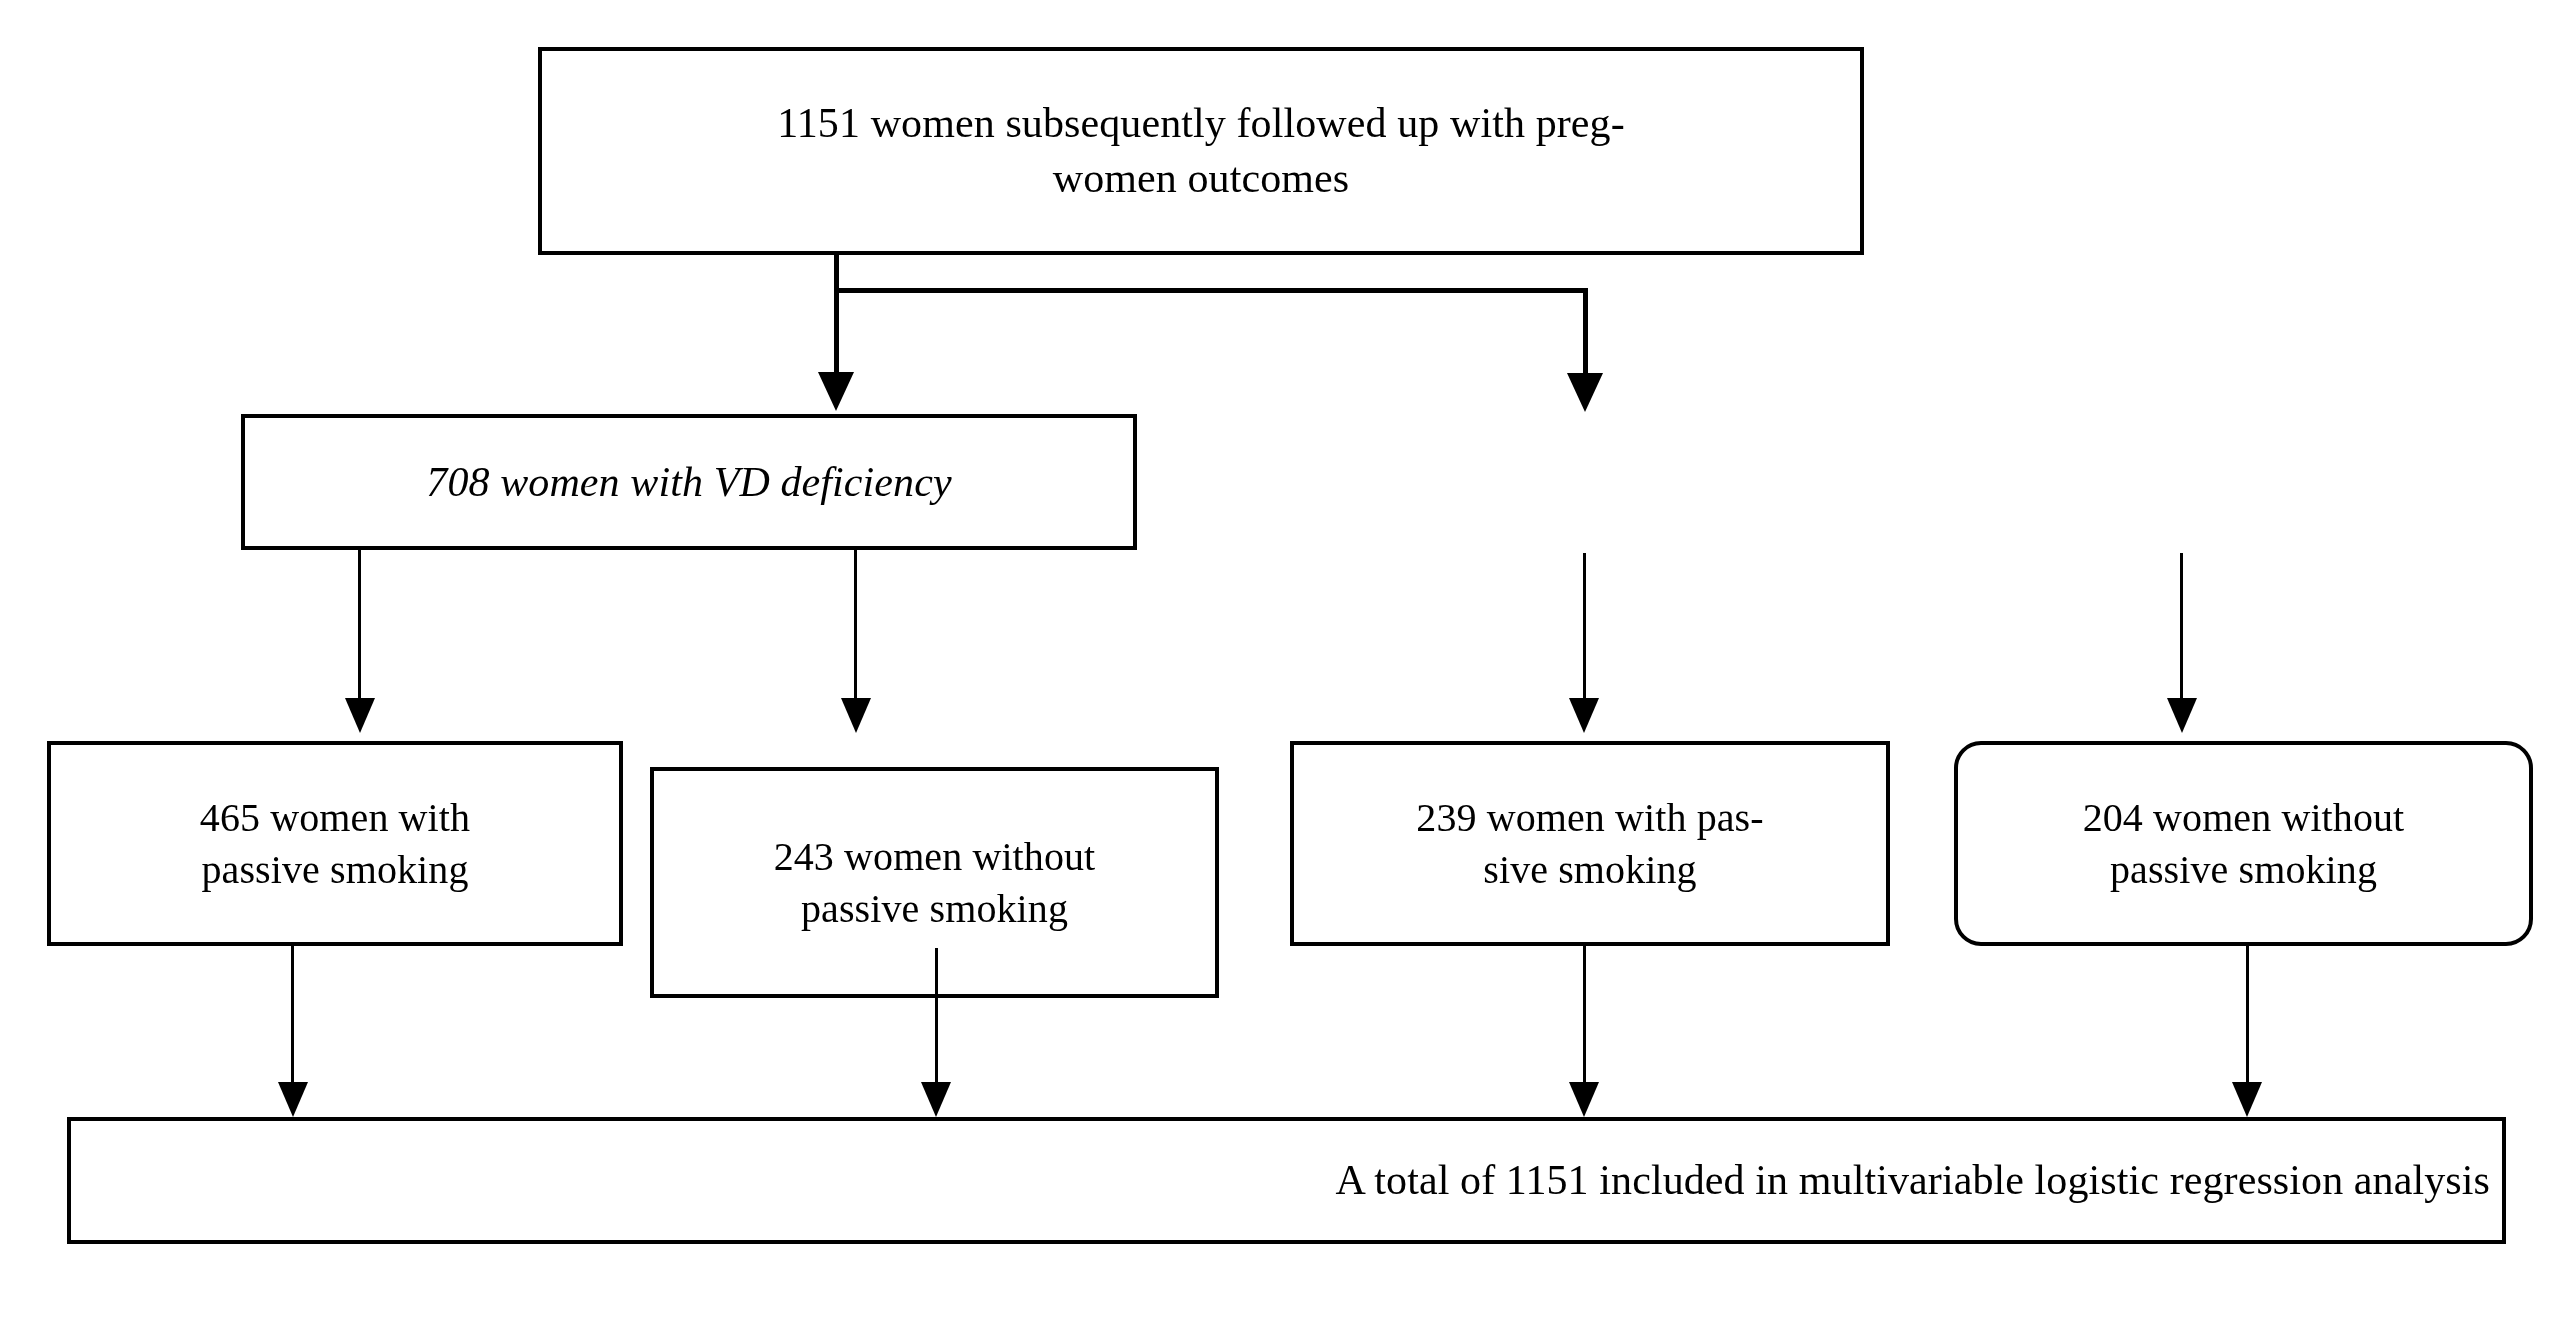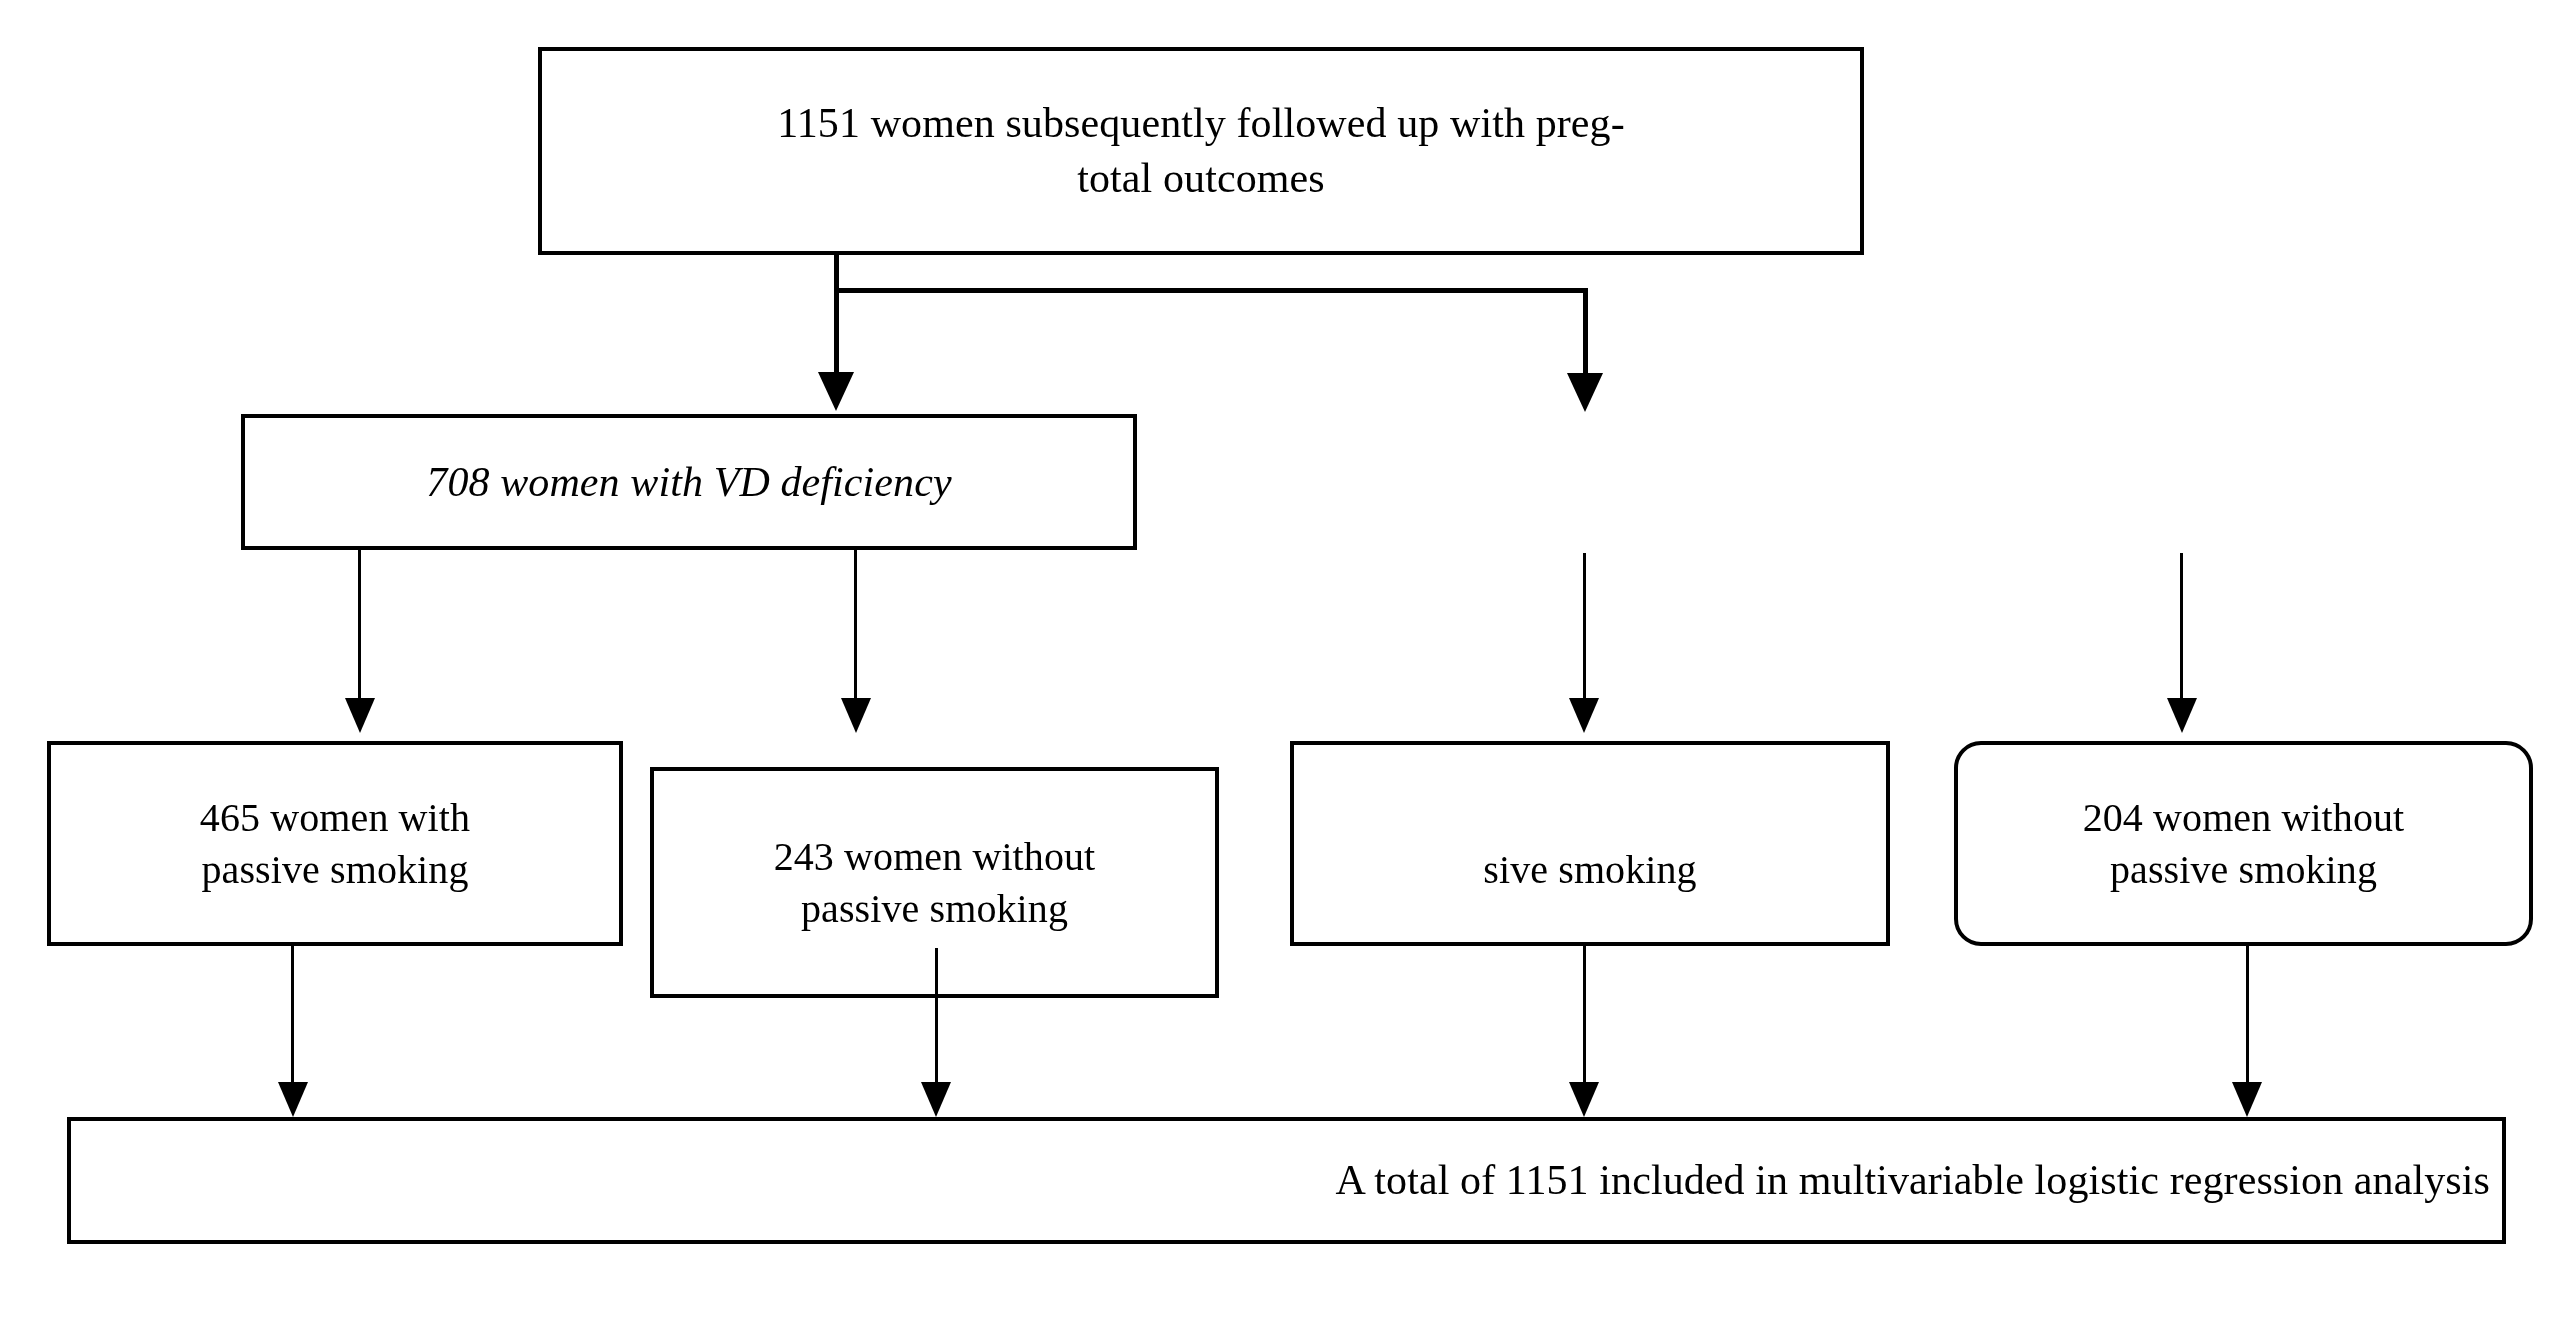"total outcomes" span { text: total -> women }
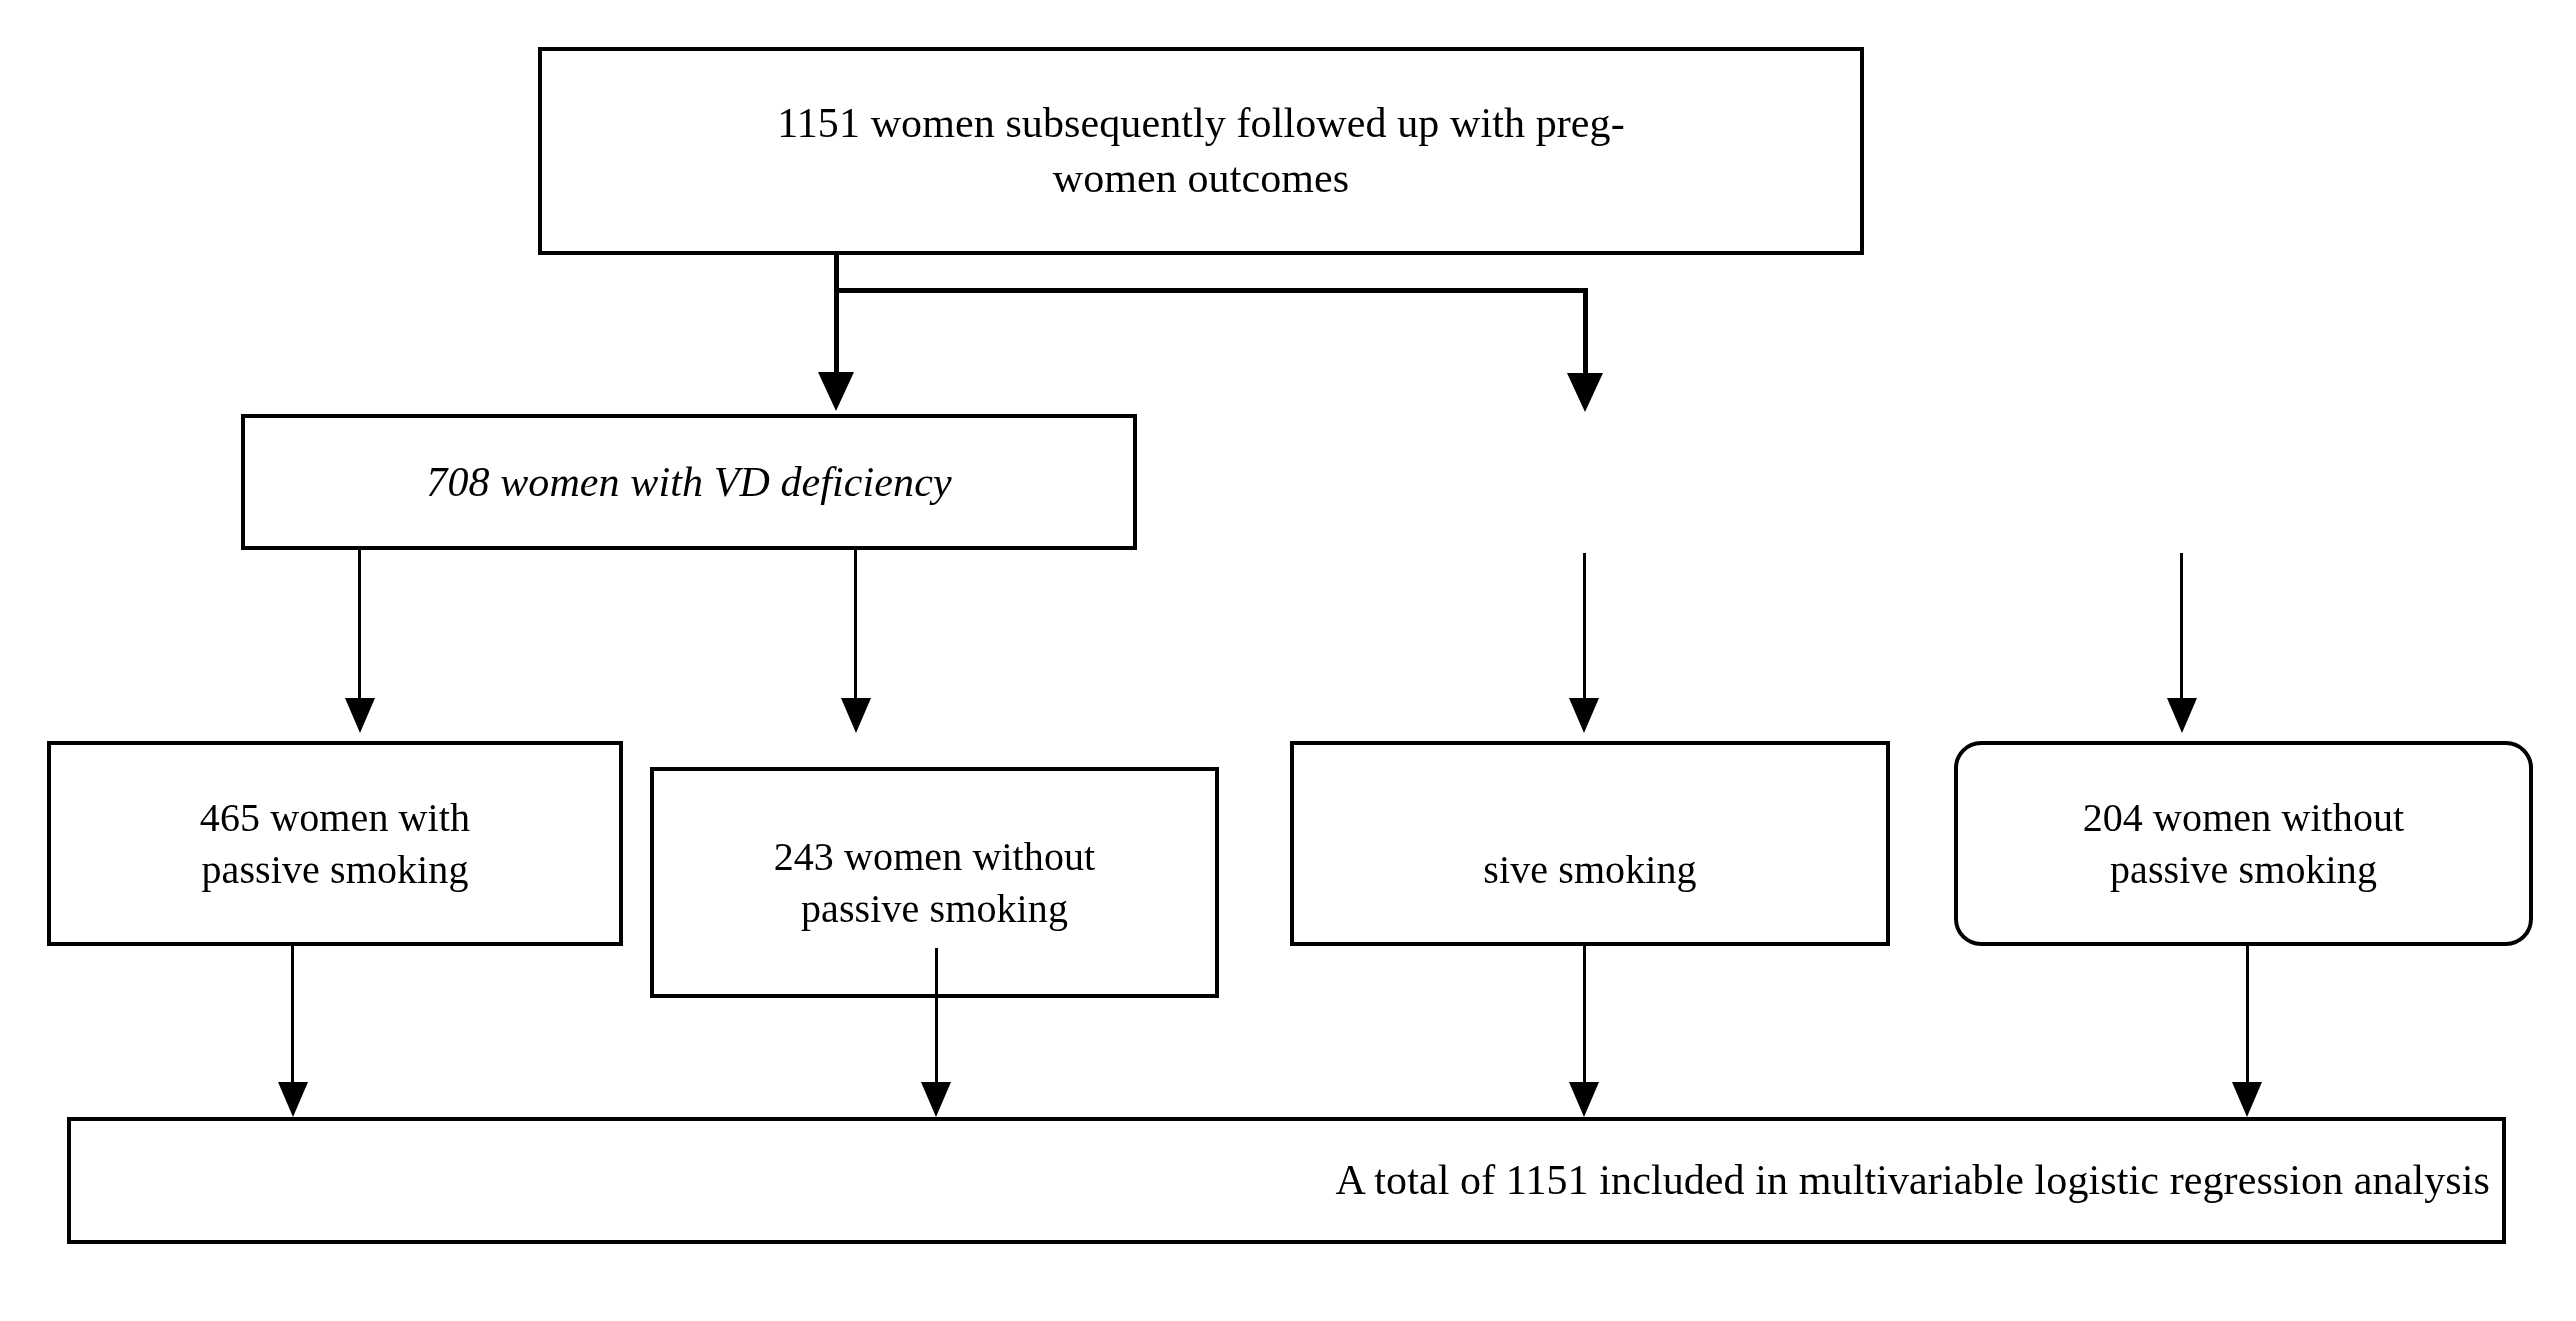"239 women with pas-" span { html: none -> <span>239 women with pas-</span> }
